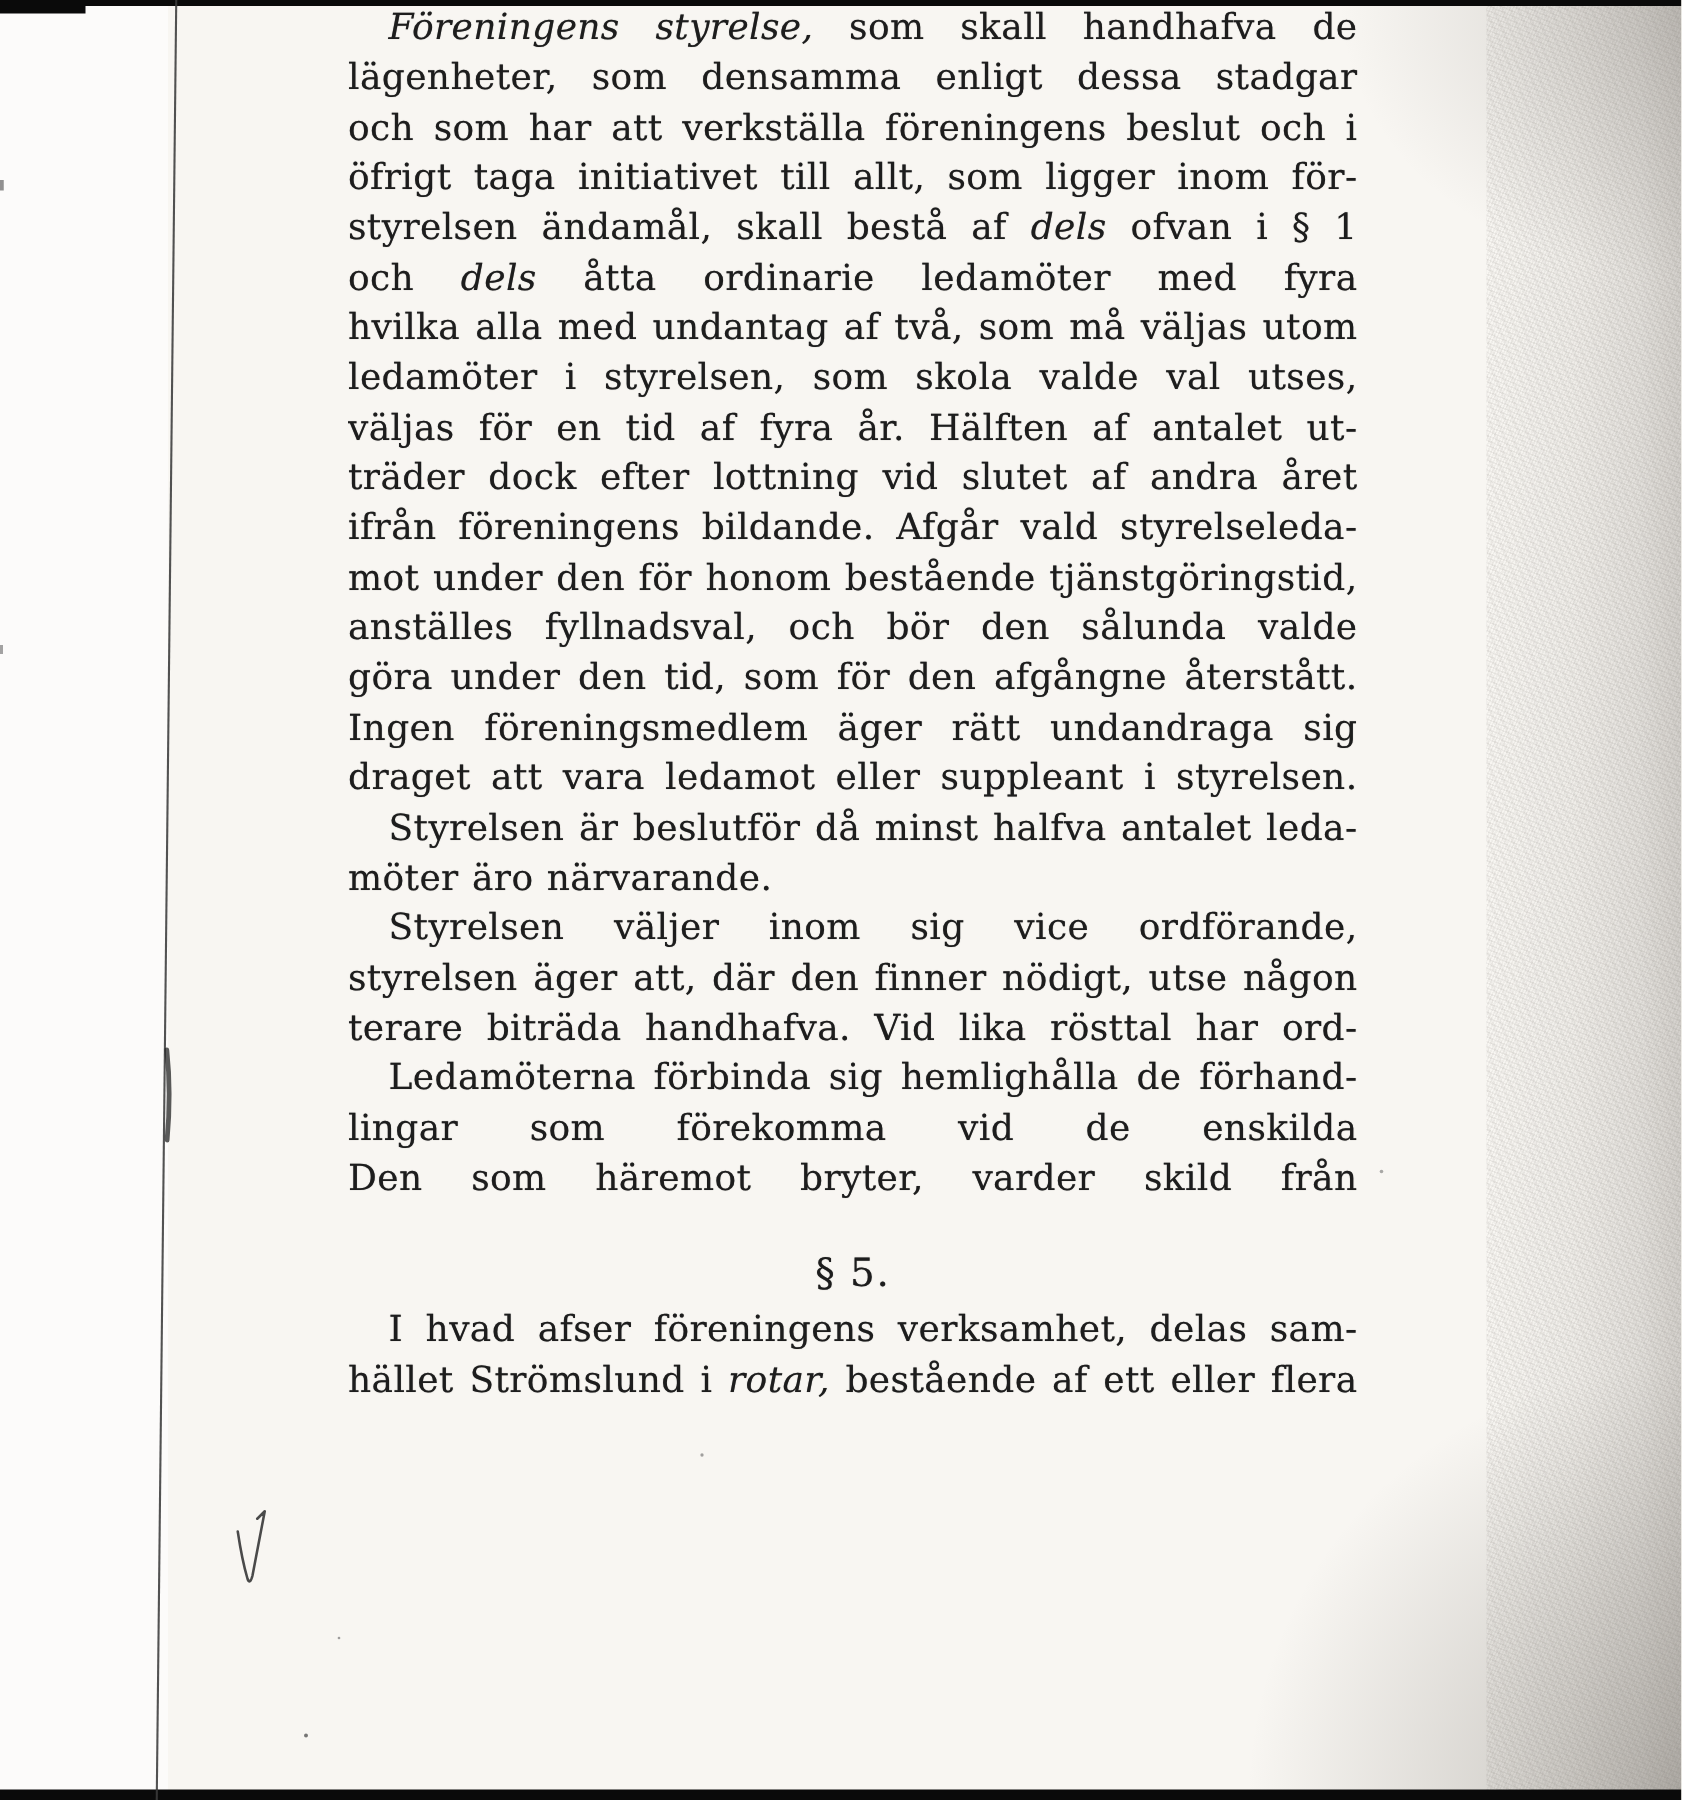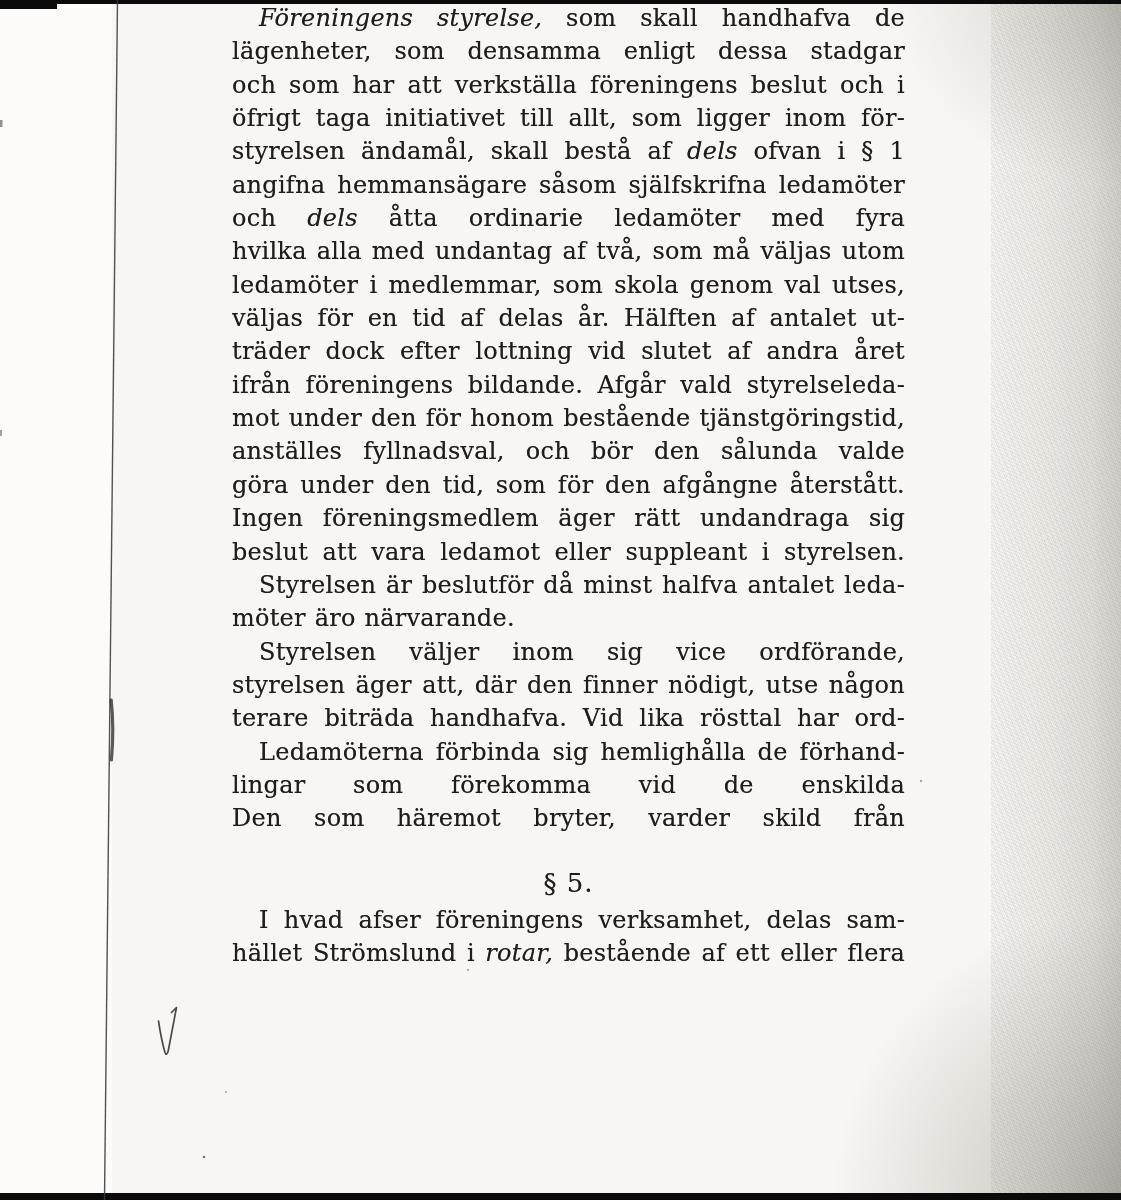"angifna hemmansägare såsom själfskrifna" div.line { html: <div><span>angifna hemmansägare såsom själfskrifna ledamöter</span></div> -> none }
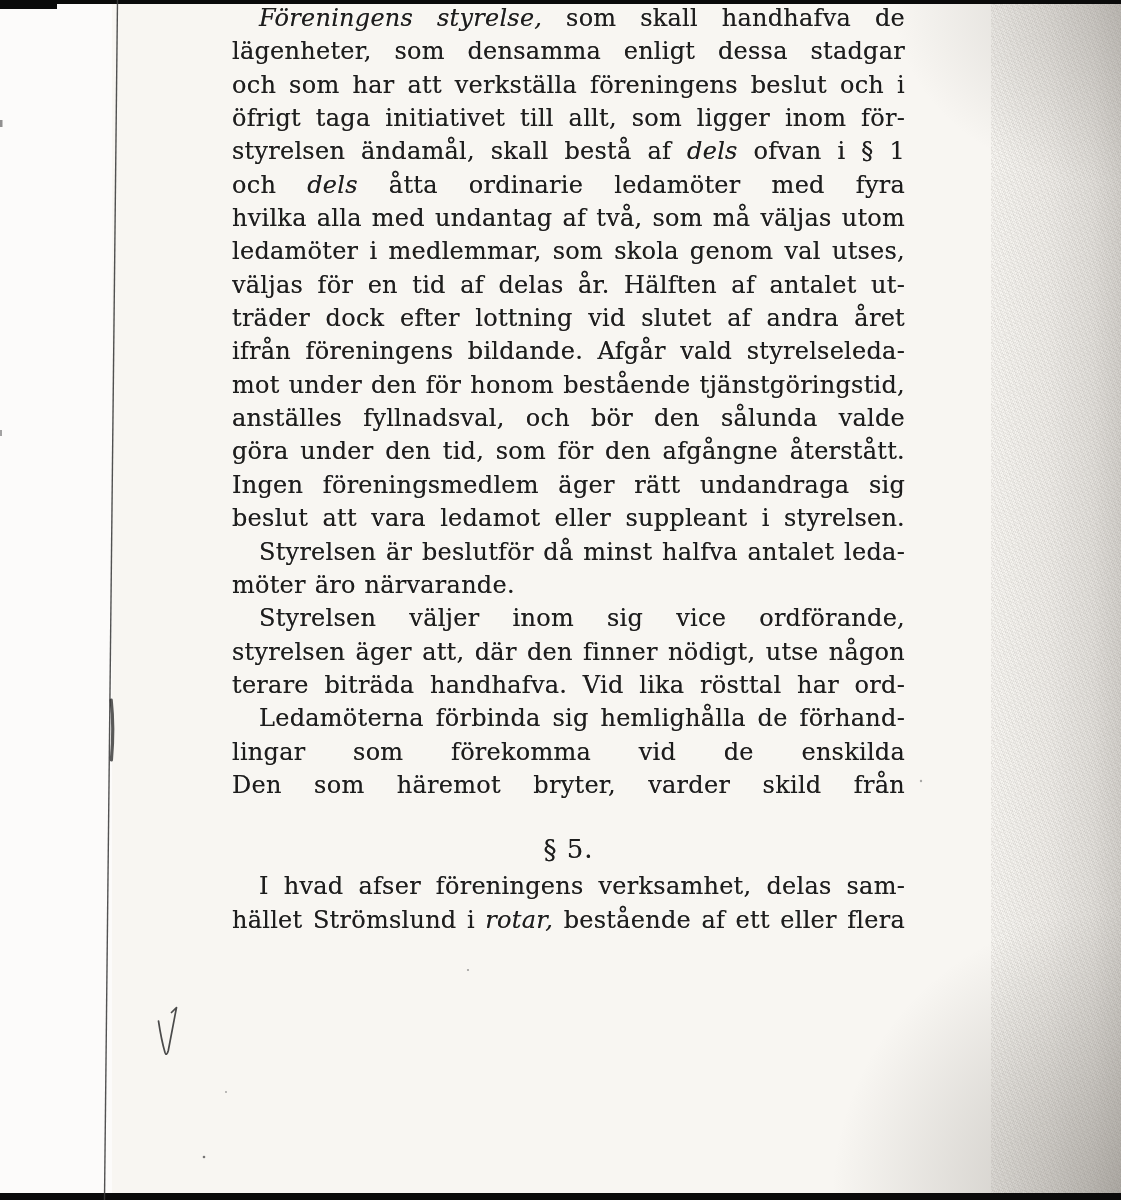"ledamöter i medlemmar, som skola" span { text: medlemmar, som skola genom -> styrelsen, som skola valde }
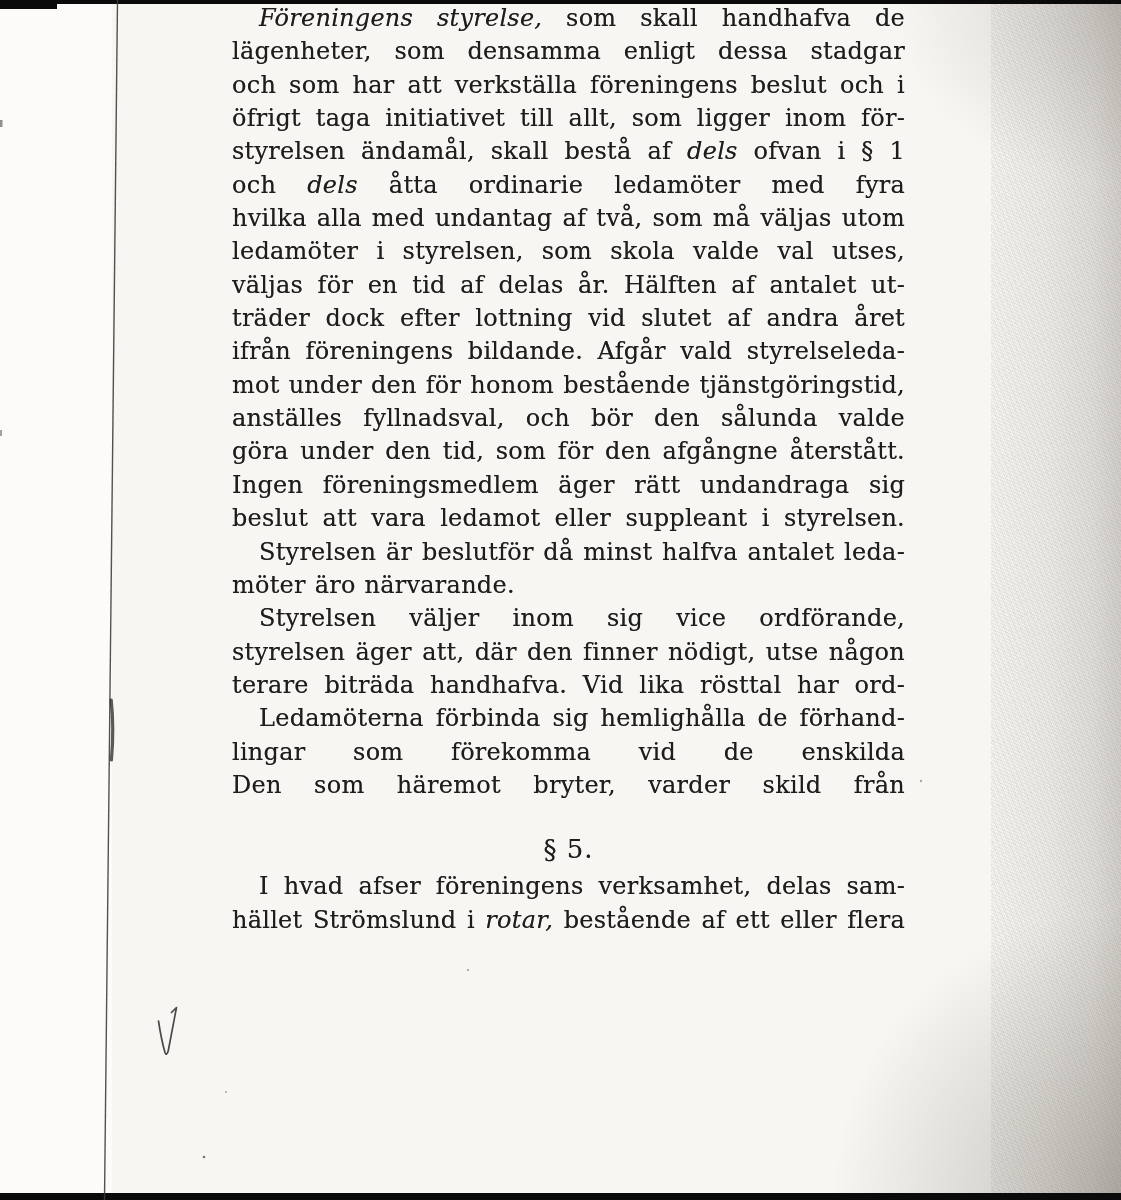"väljas för en tid af" span { text: delas -> fyra }
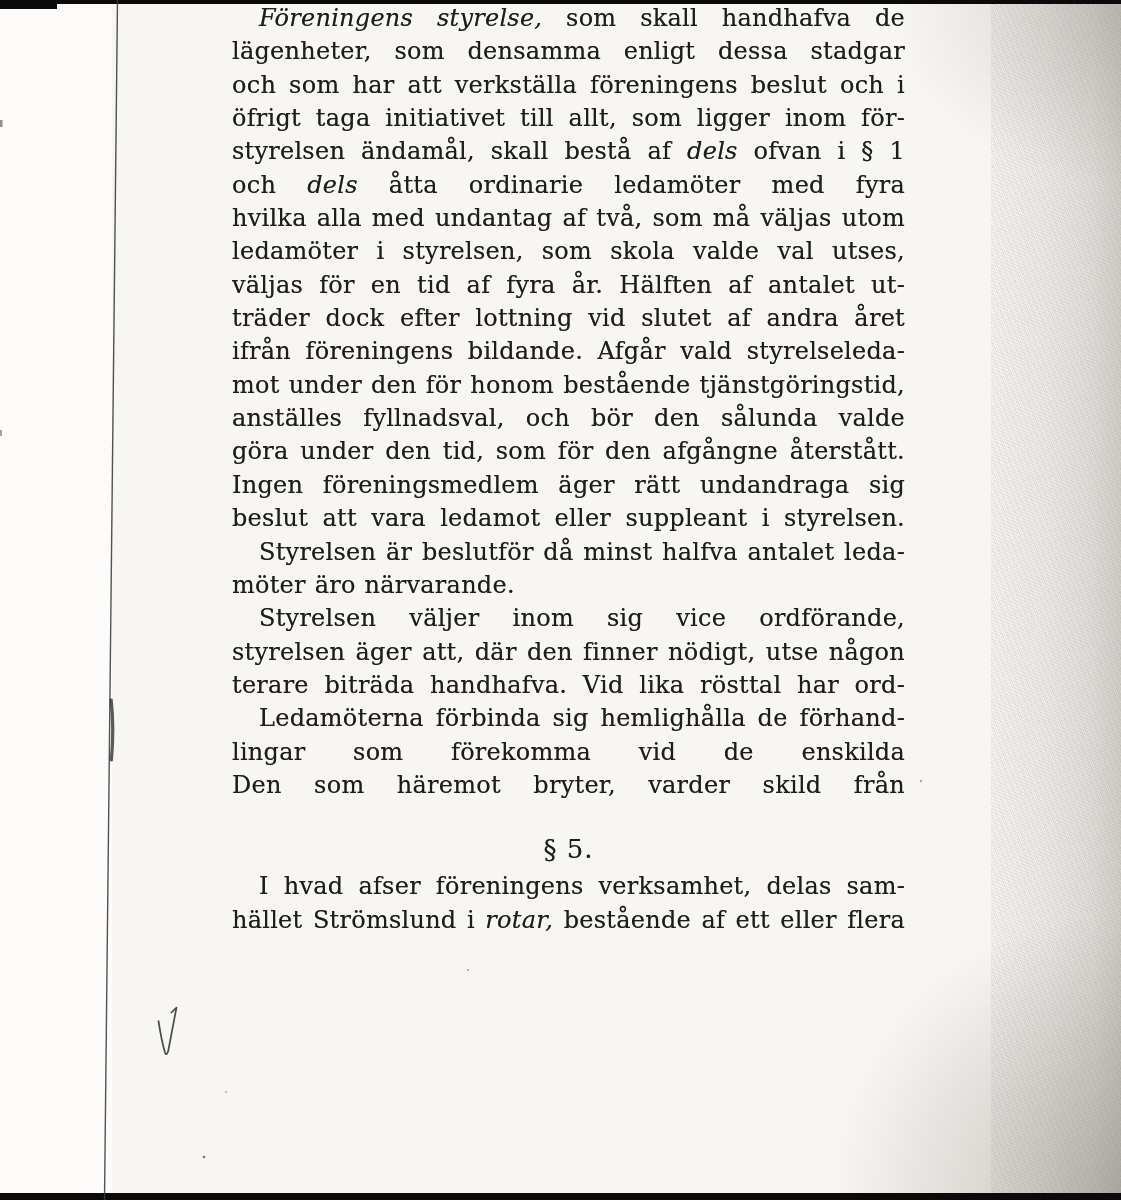"beslut att vara ledamot eller" span { text: beslut -> draget }
